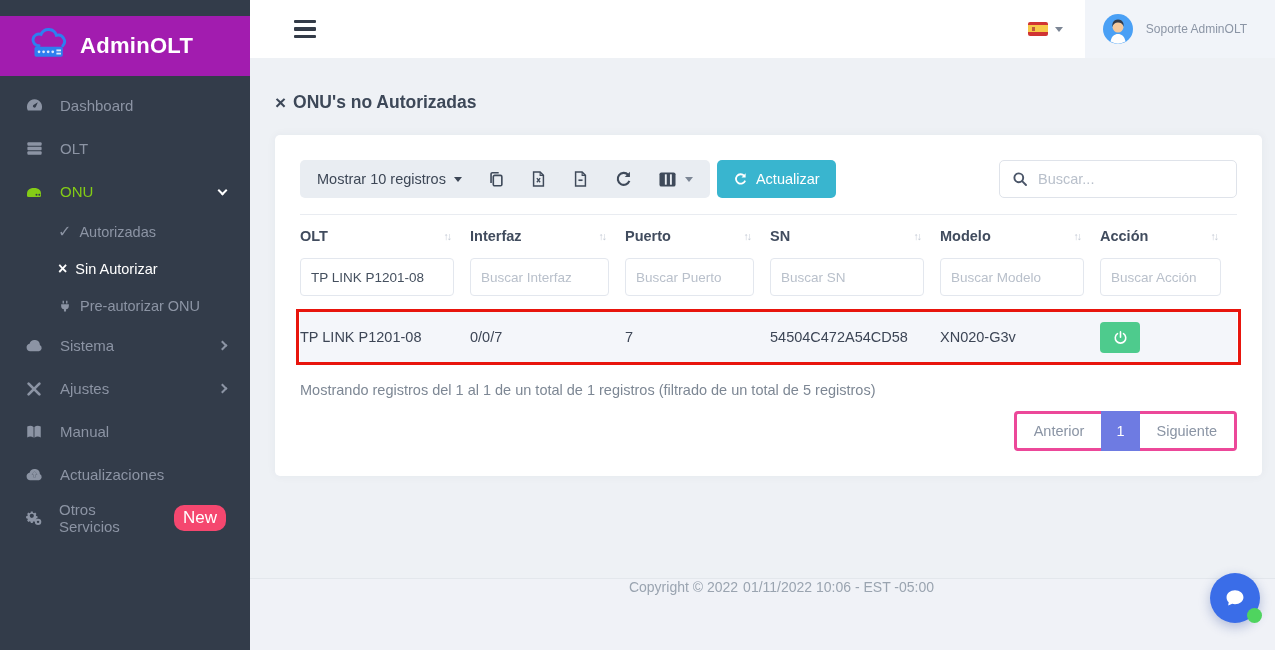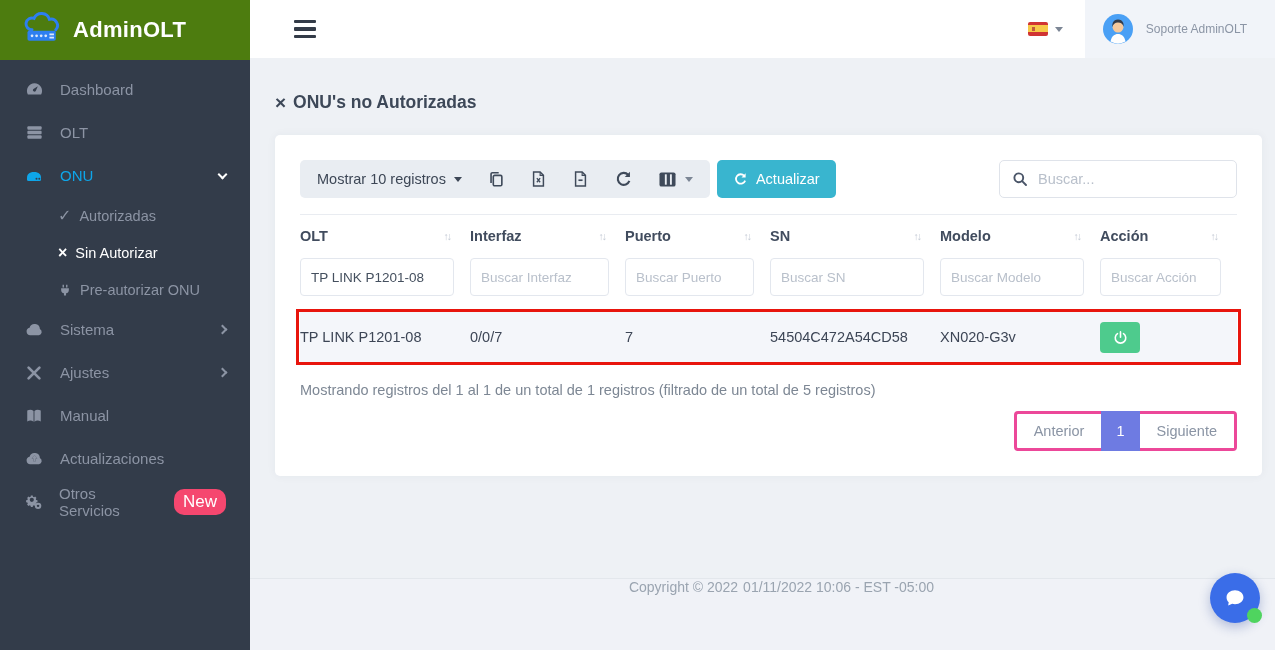"AdminOLT" .logo-row { background: #4d7c0f -> #a21caf; margin-top: none -> 16px; padding-left: 22px -> 29px }
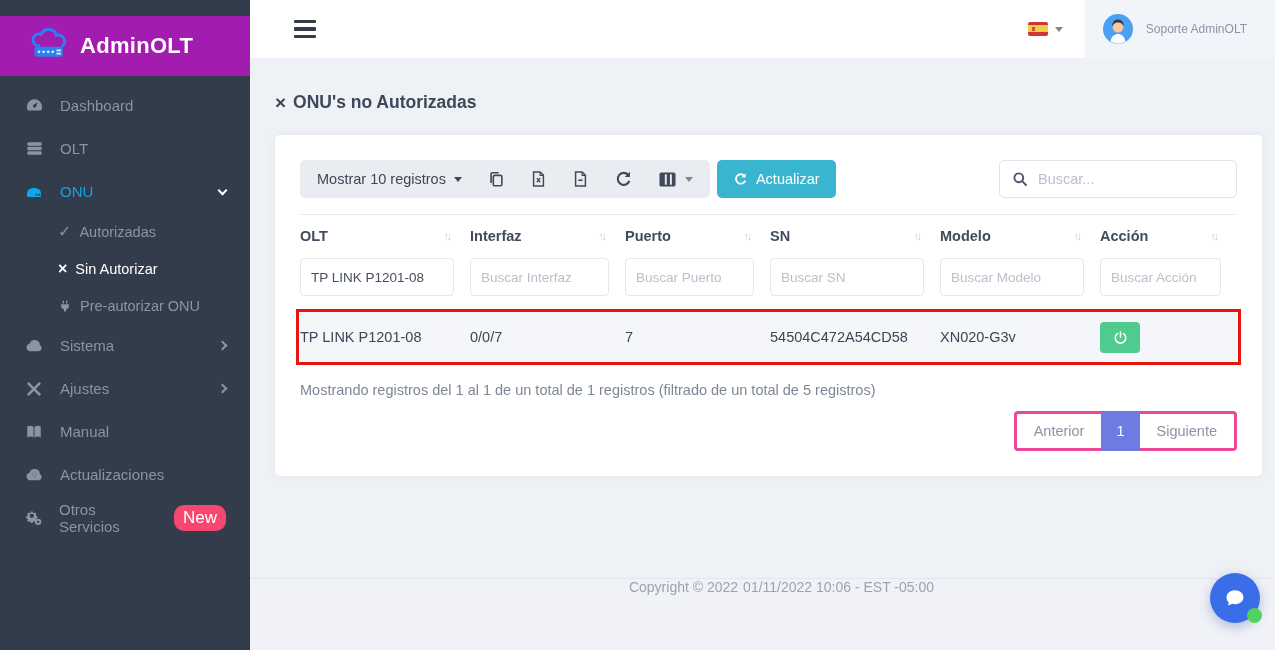"ONU" .nav-item.active { color: #0ea5e9 -> #84cc16 }
